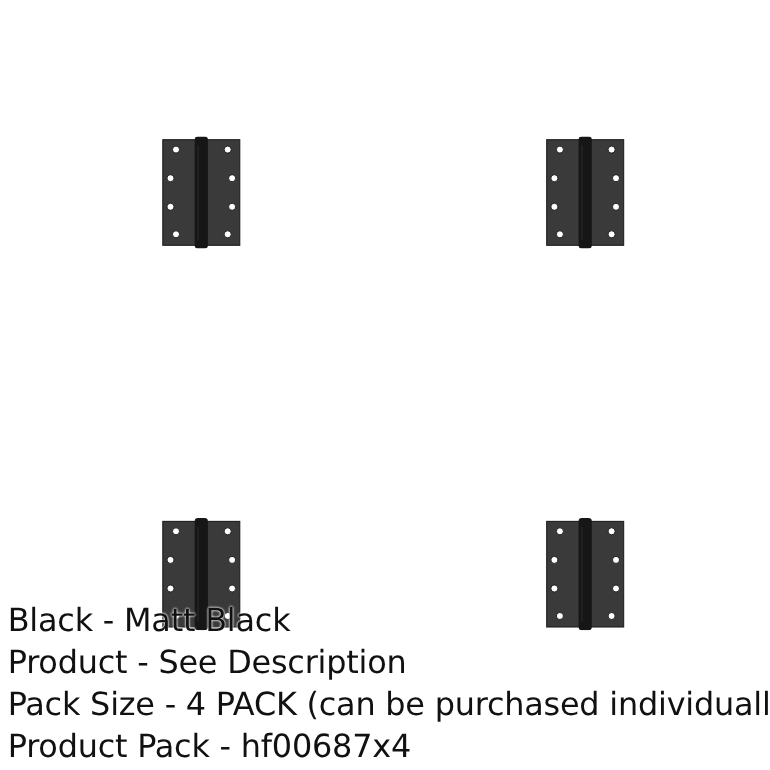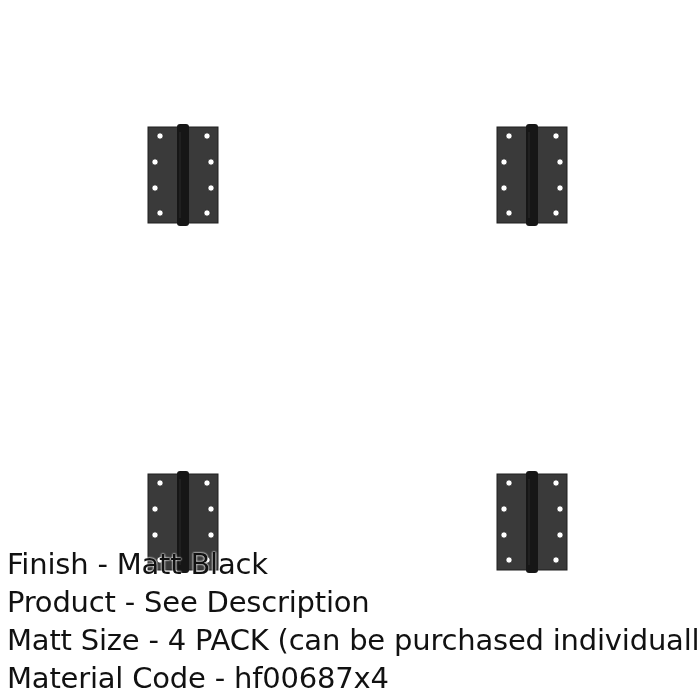"Finish" span.lbl { text: Finish -> Black }
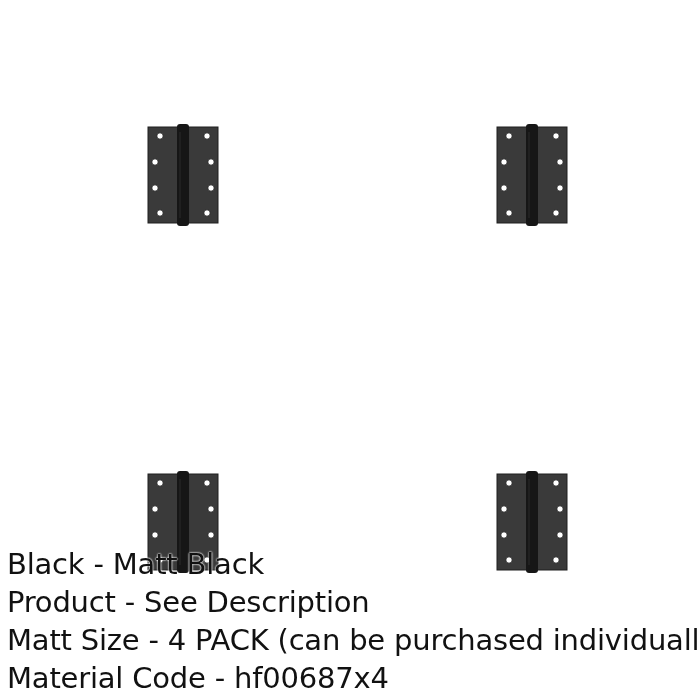"Matt Size" span.lbl { text: Matt -> Pack }
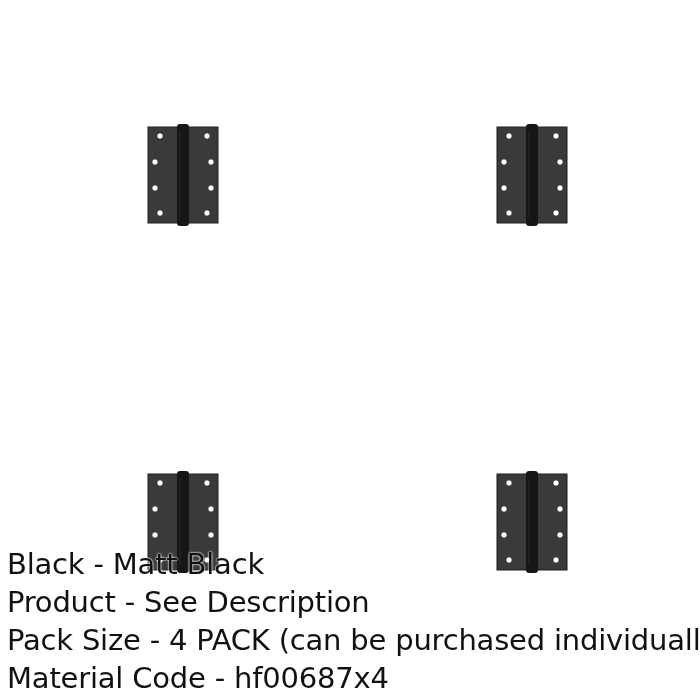"Material Code" span.lbl { text: Material Code -> Product Pack }
